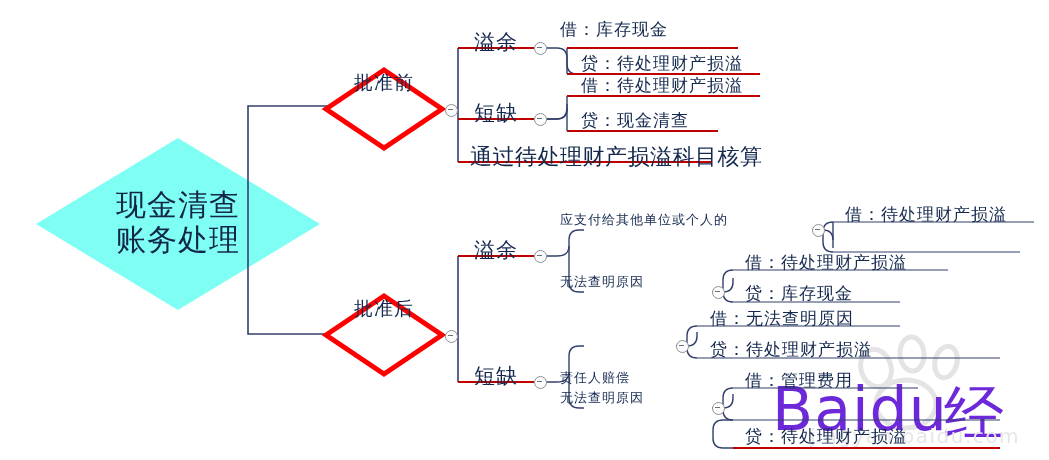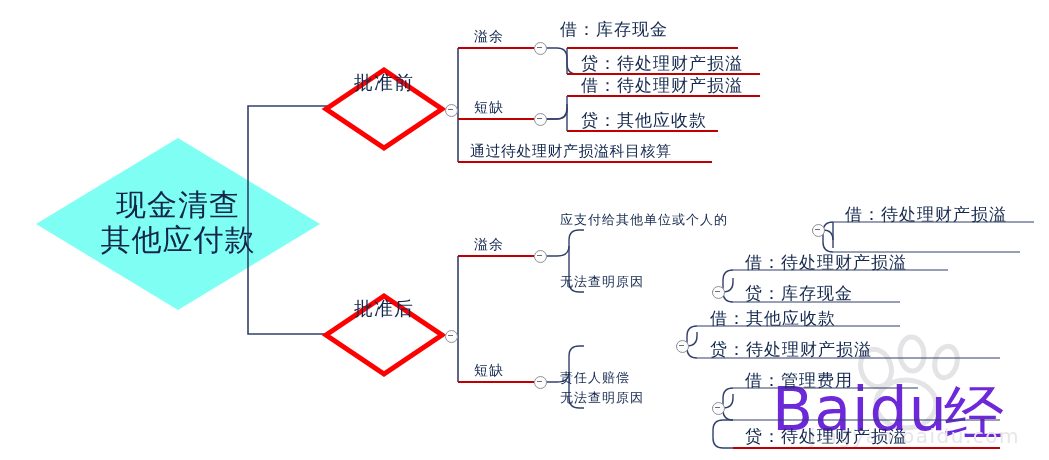"溢余" .lvl2 { font-size: 14px -> 21px }
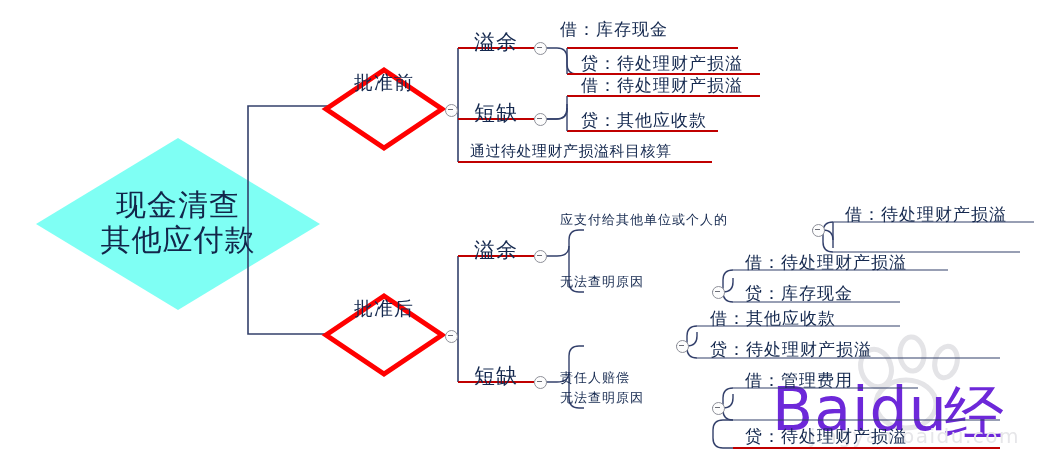"贷：其他应收款" span { text: 其他应收款 -> 现金清查 }
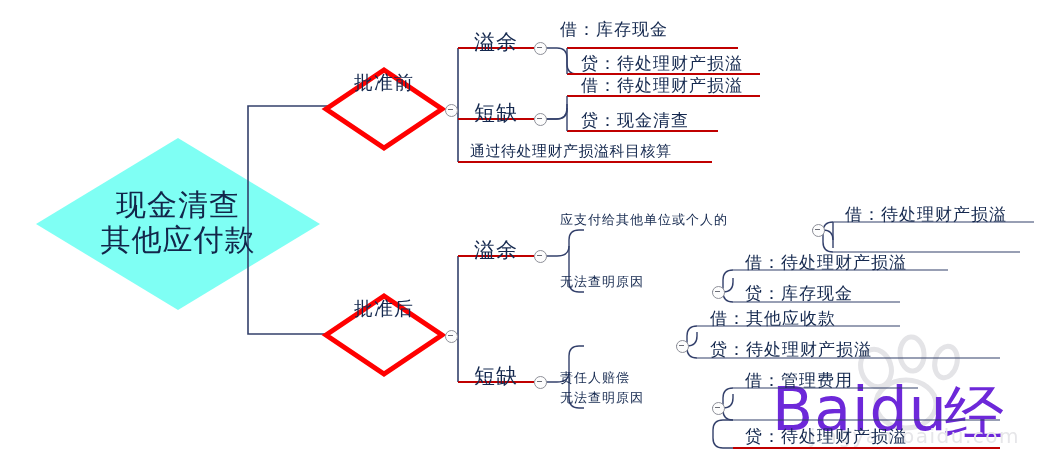"通过待处理财产损溢科目核算" .wide { font-size: 15px -> 22px }
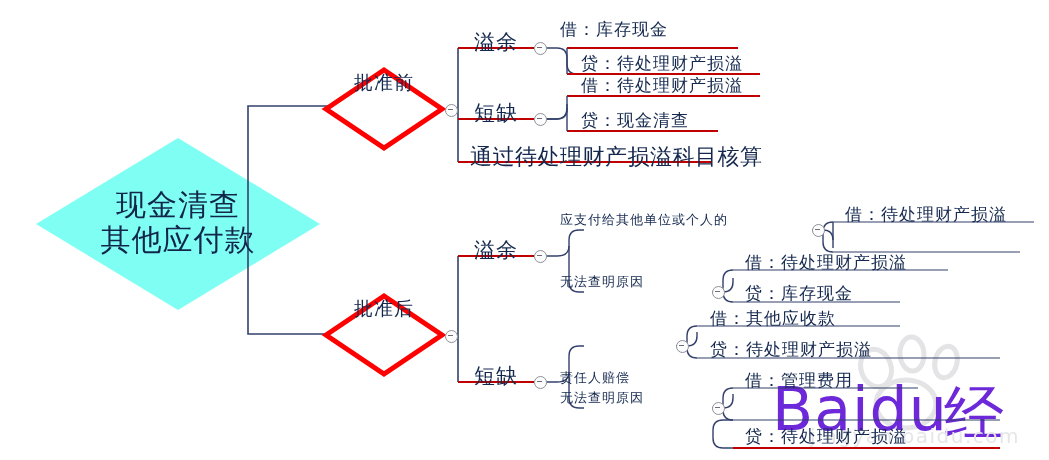"其他应付款" div { text: 其他应付款 -> 账务处理 }
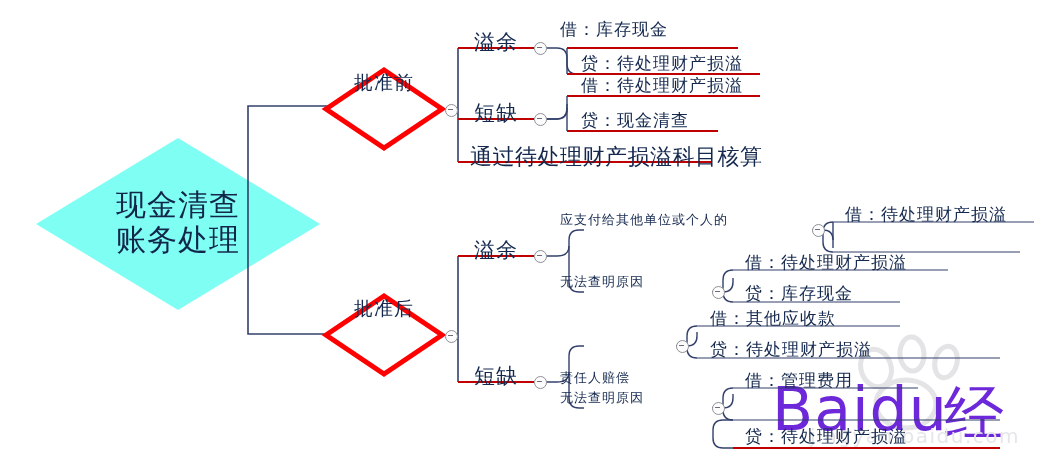"借：其他应收款" span { text: 其他应收款 -> 无法查明原因 }
